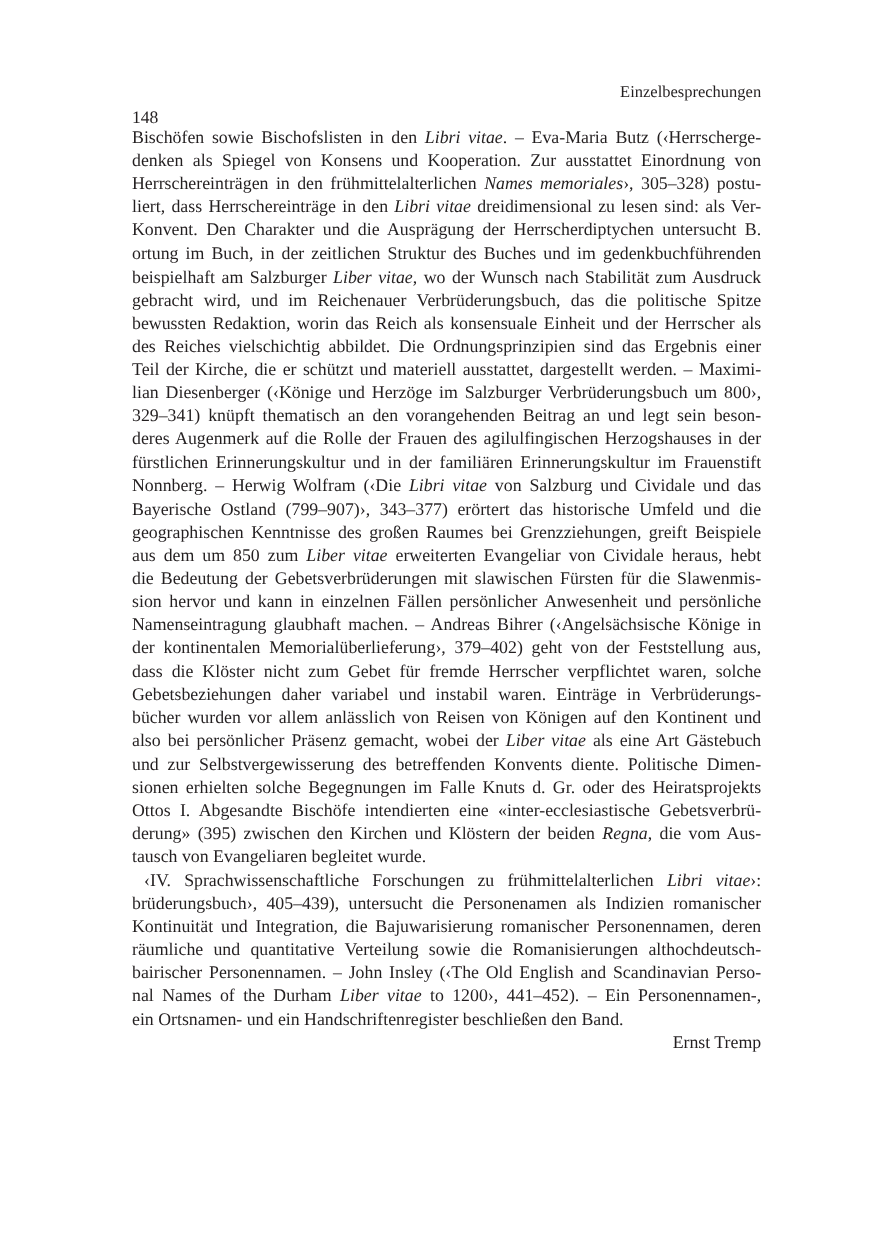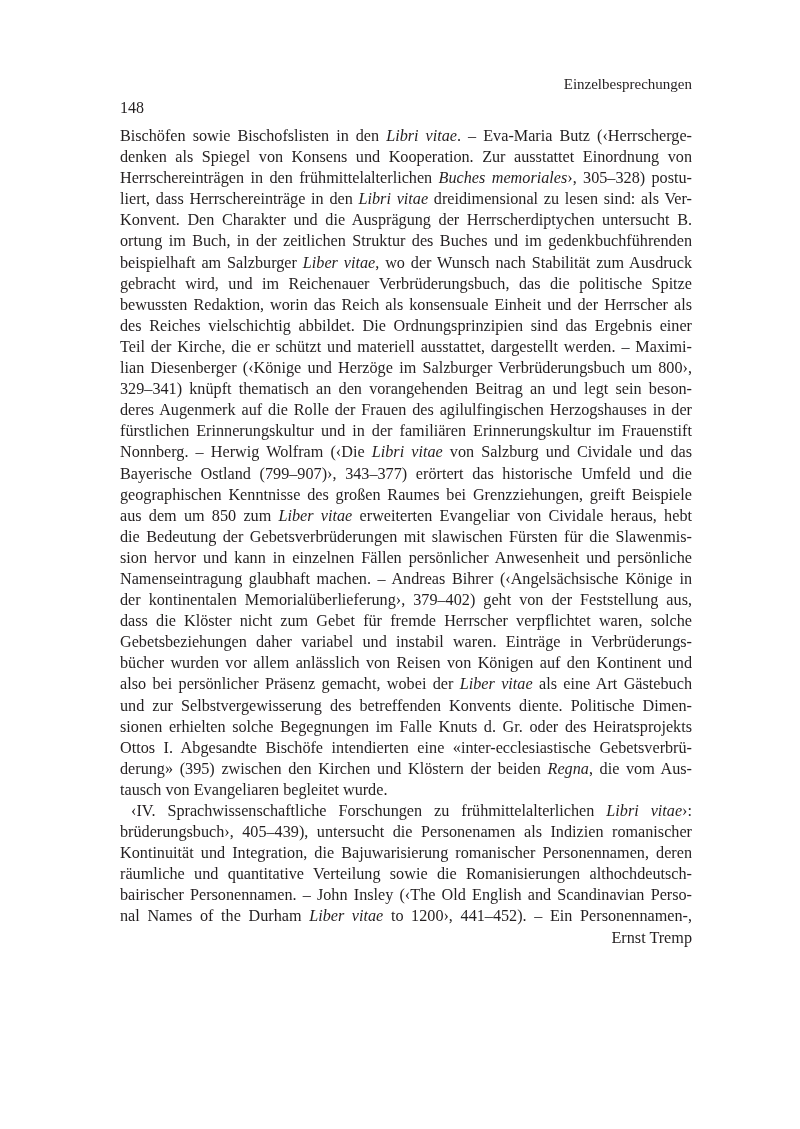"Bischöfen sowie Bischofslisten in den" .body-text { top: 126px -> 115px }
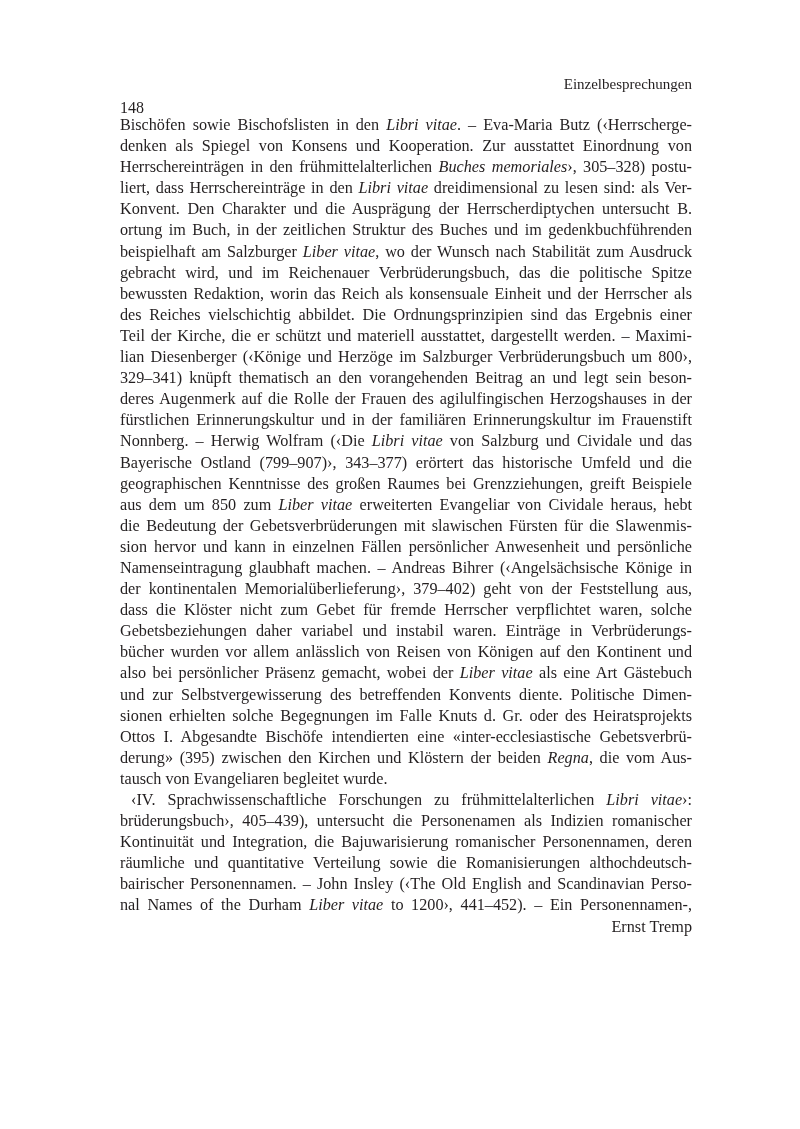"Buches memoriales" i { text: Buches -> Names }
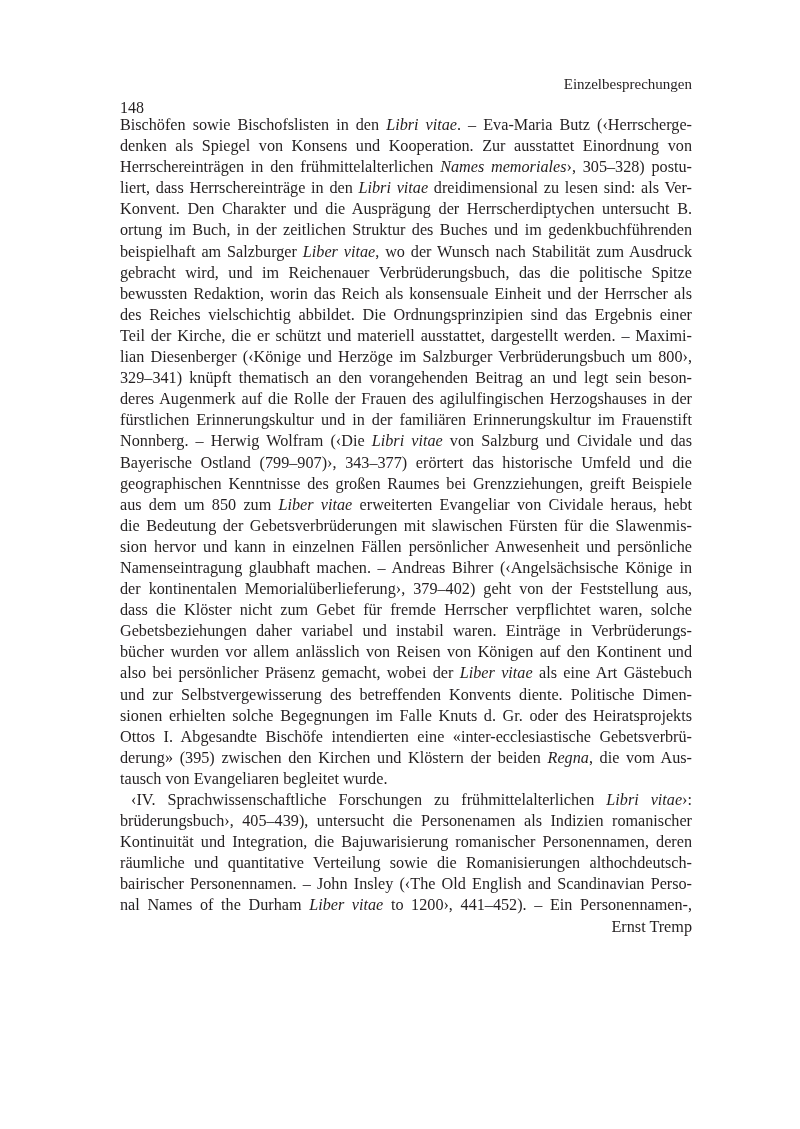"ein Ortsnamen- und ein" div.line { html: none -> <div><span>ein Ortsnamen- und ein Handschriftenregister beschließen den Band.</span></div> }
